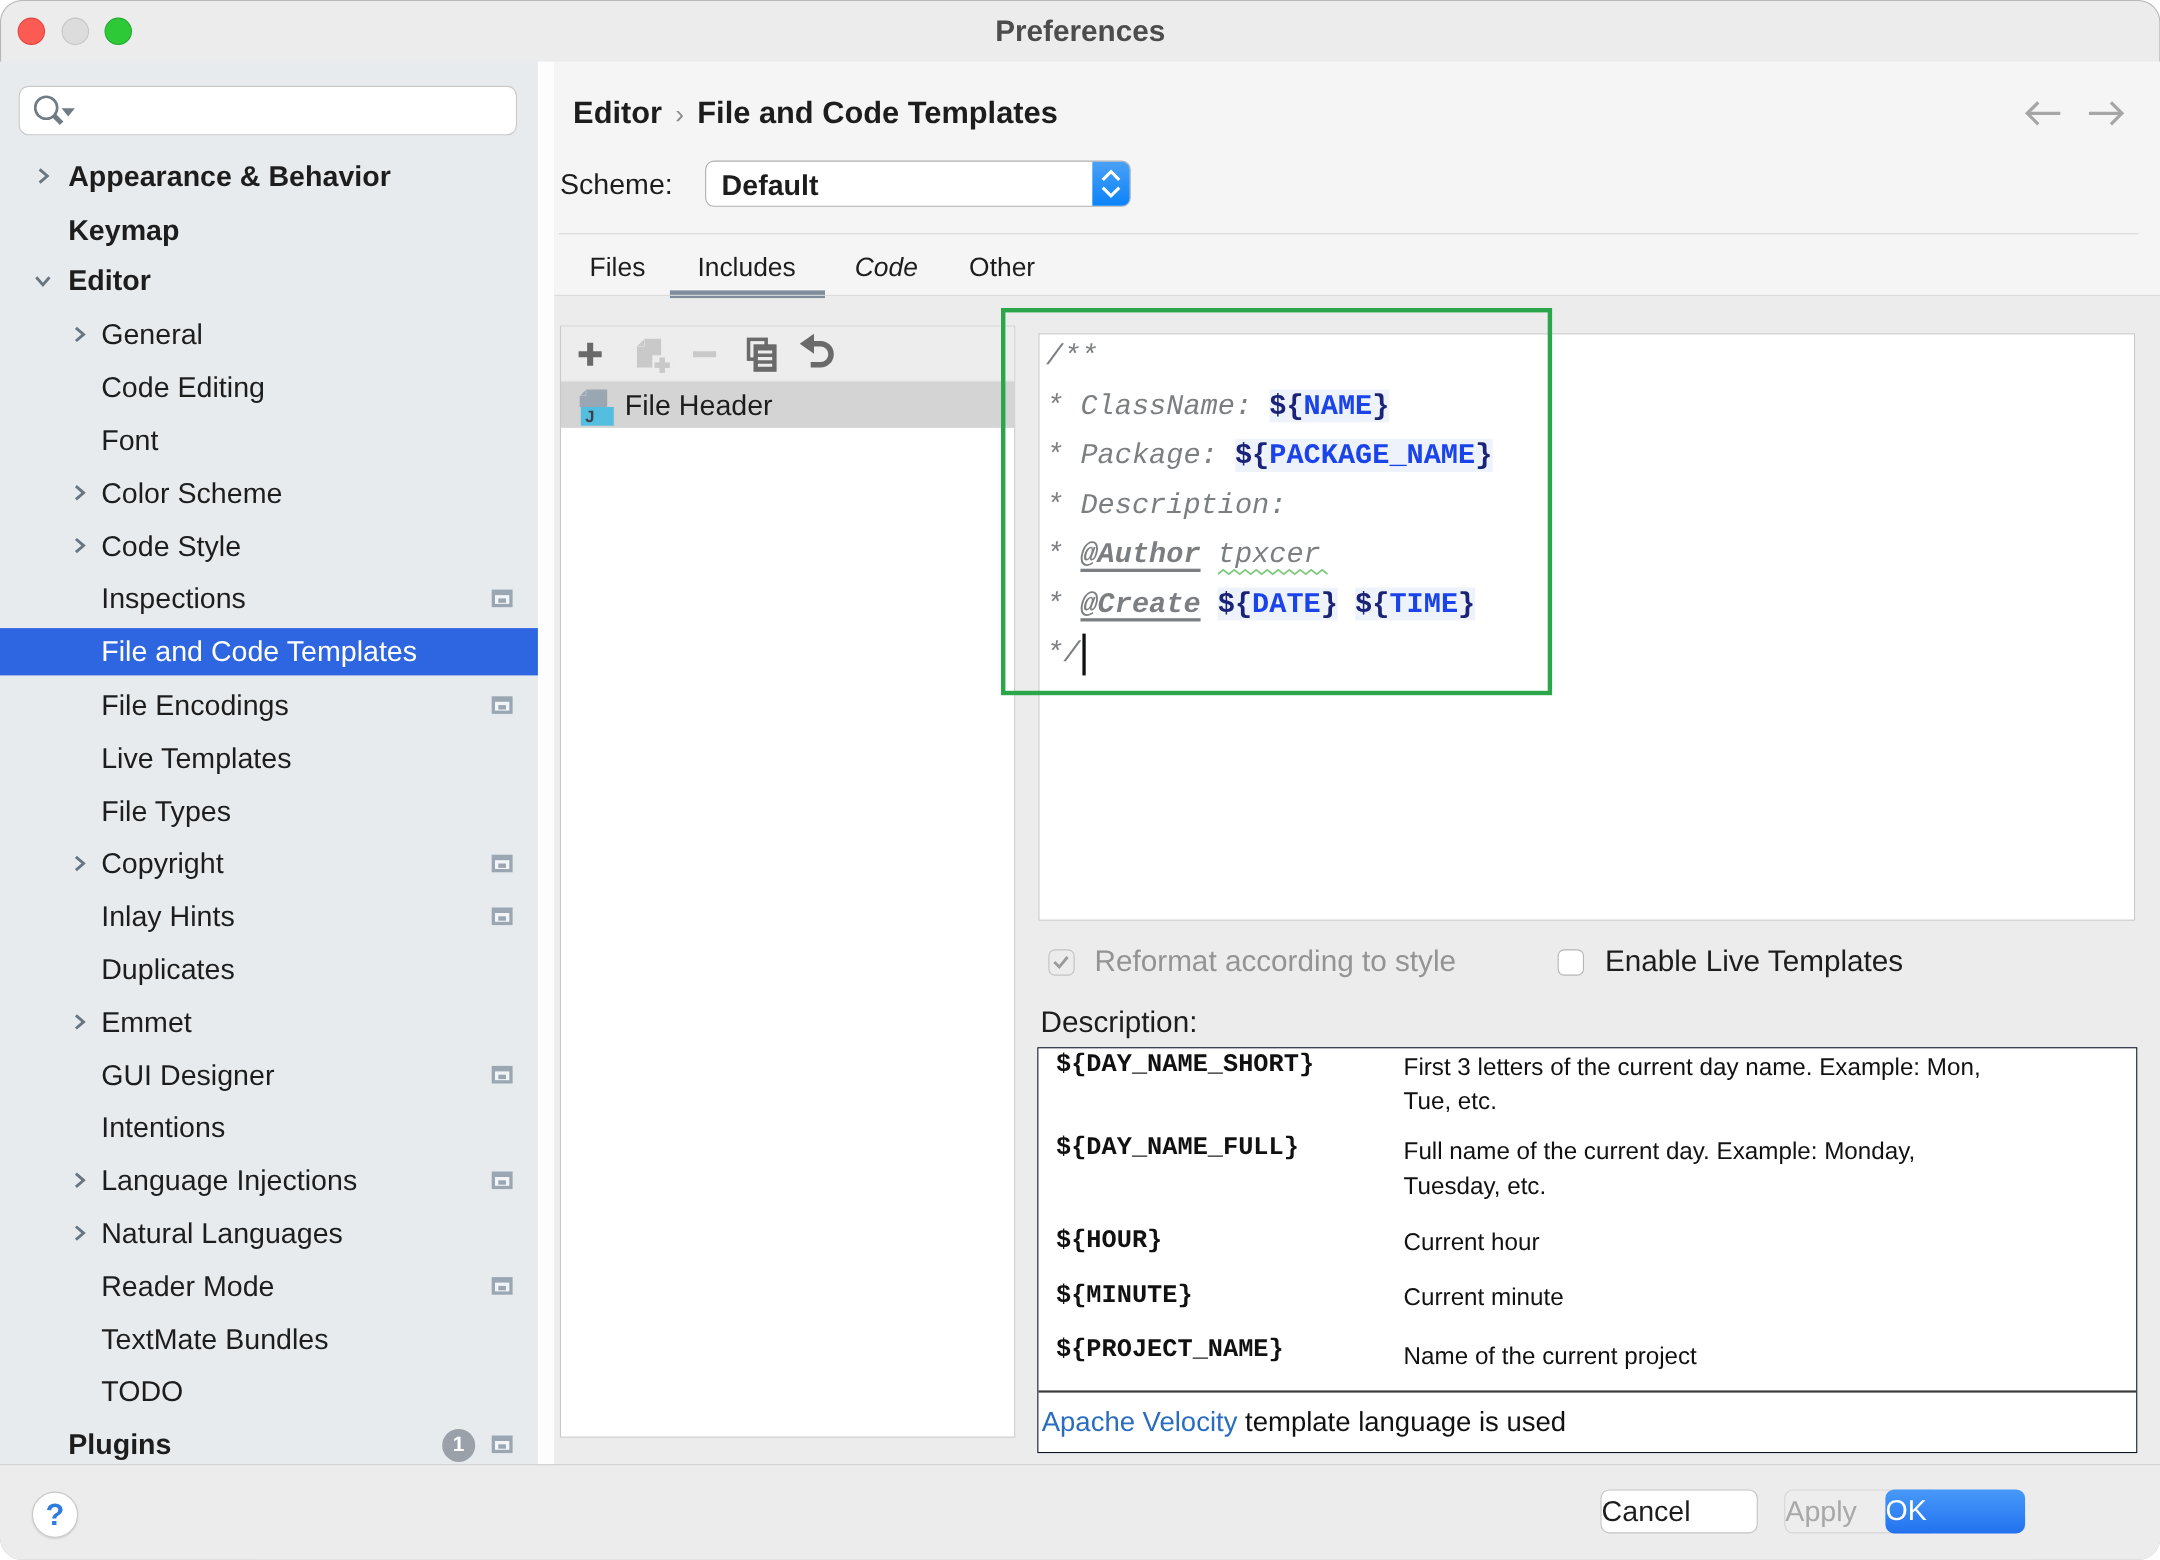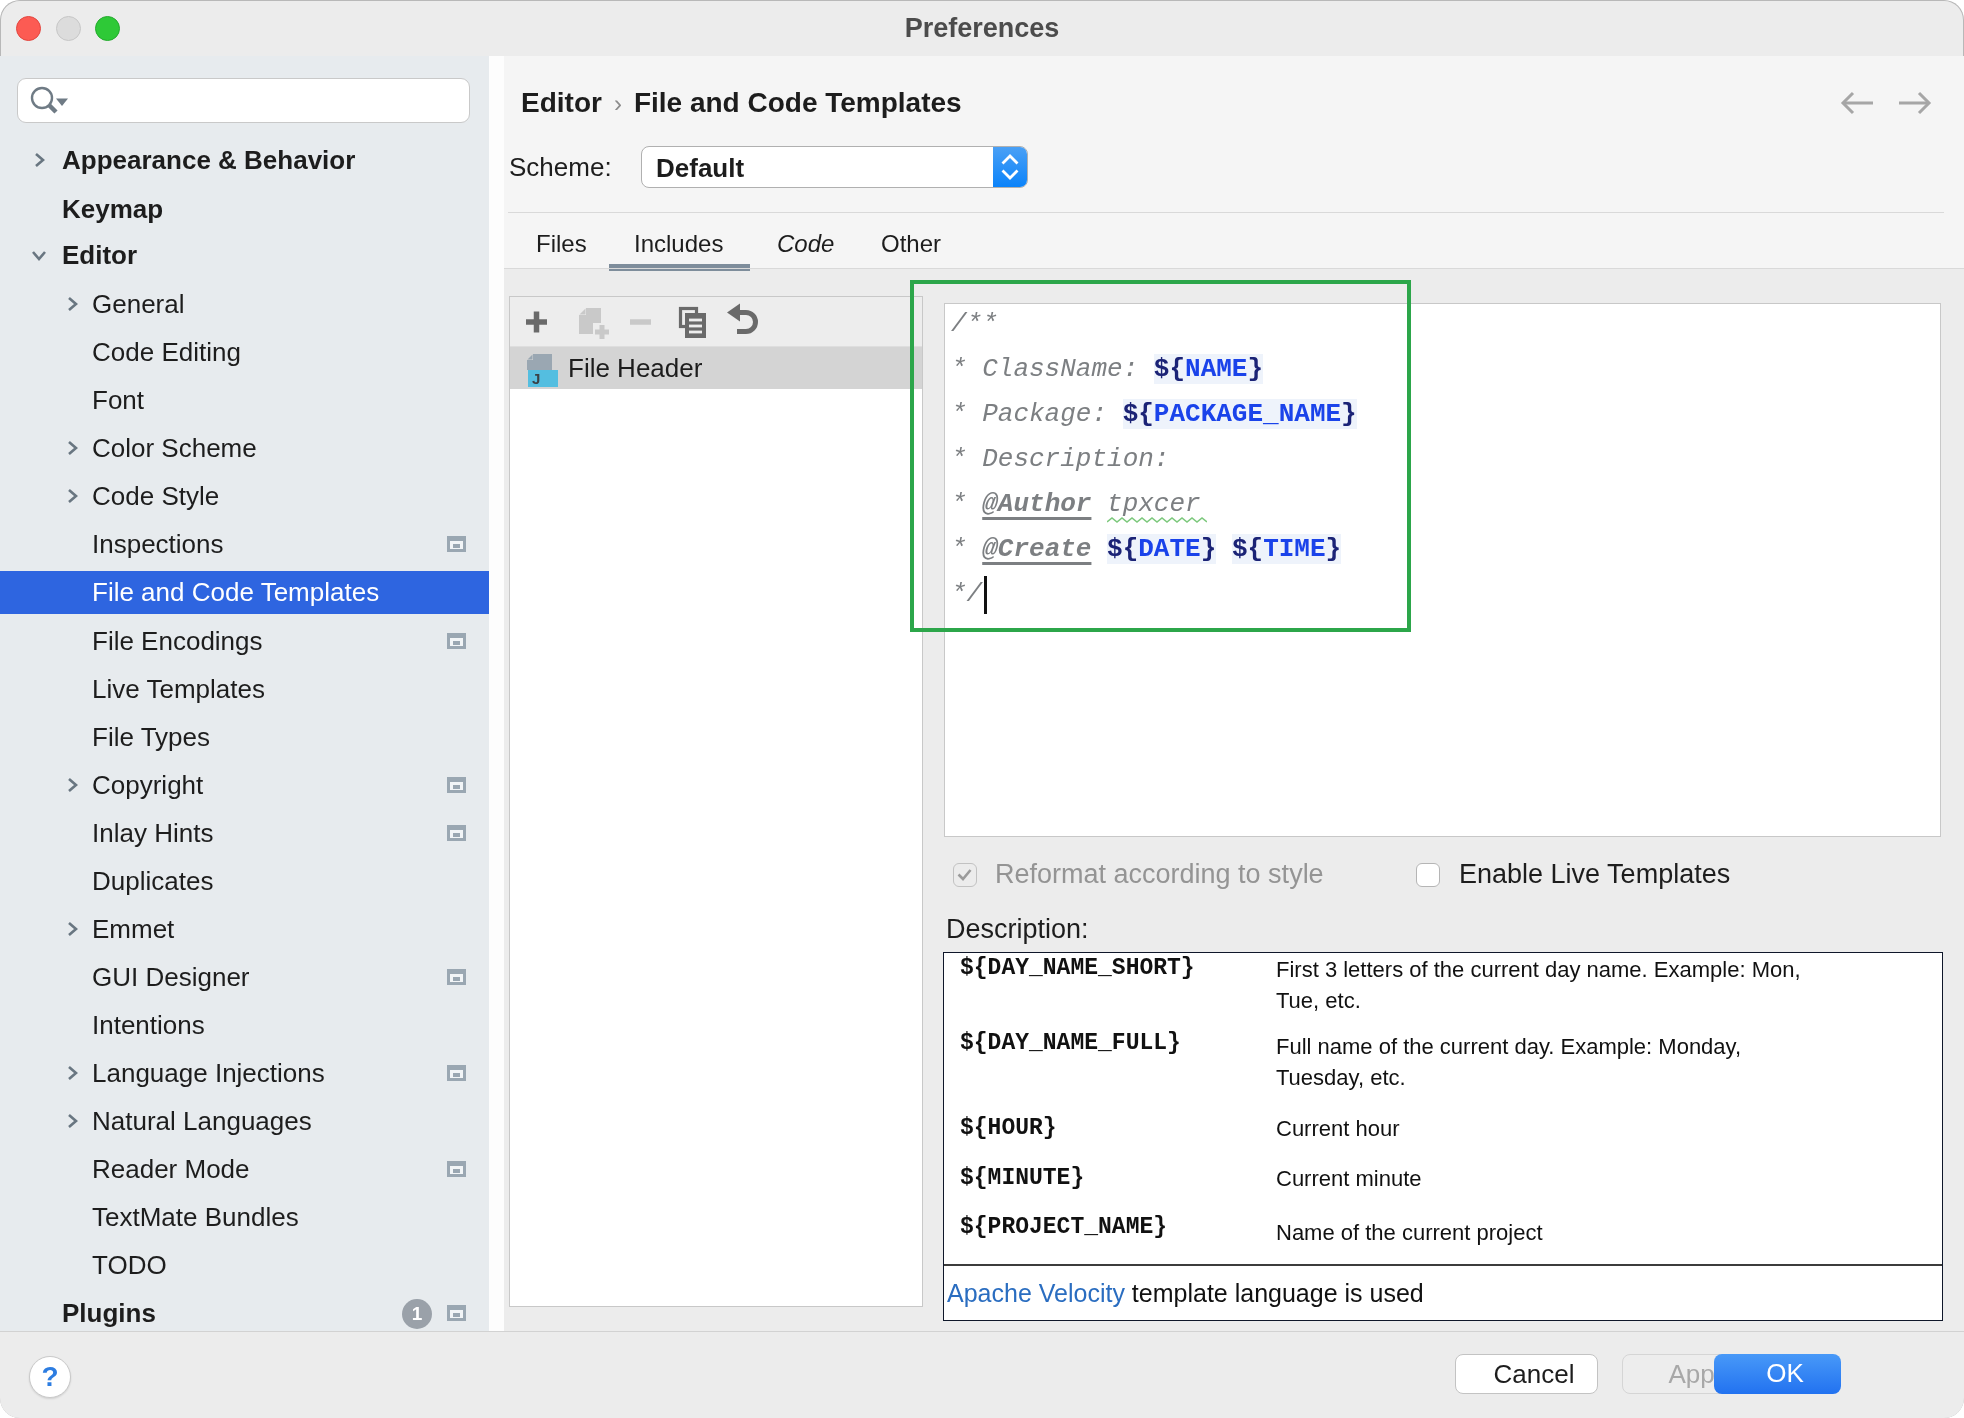"Cancel" .btn { padding-left: 15px -> none; text-align: center -> left }
